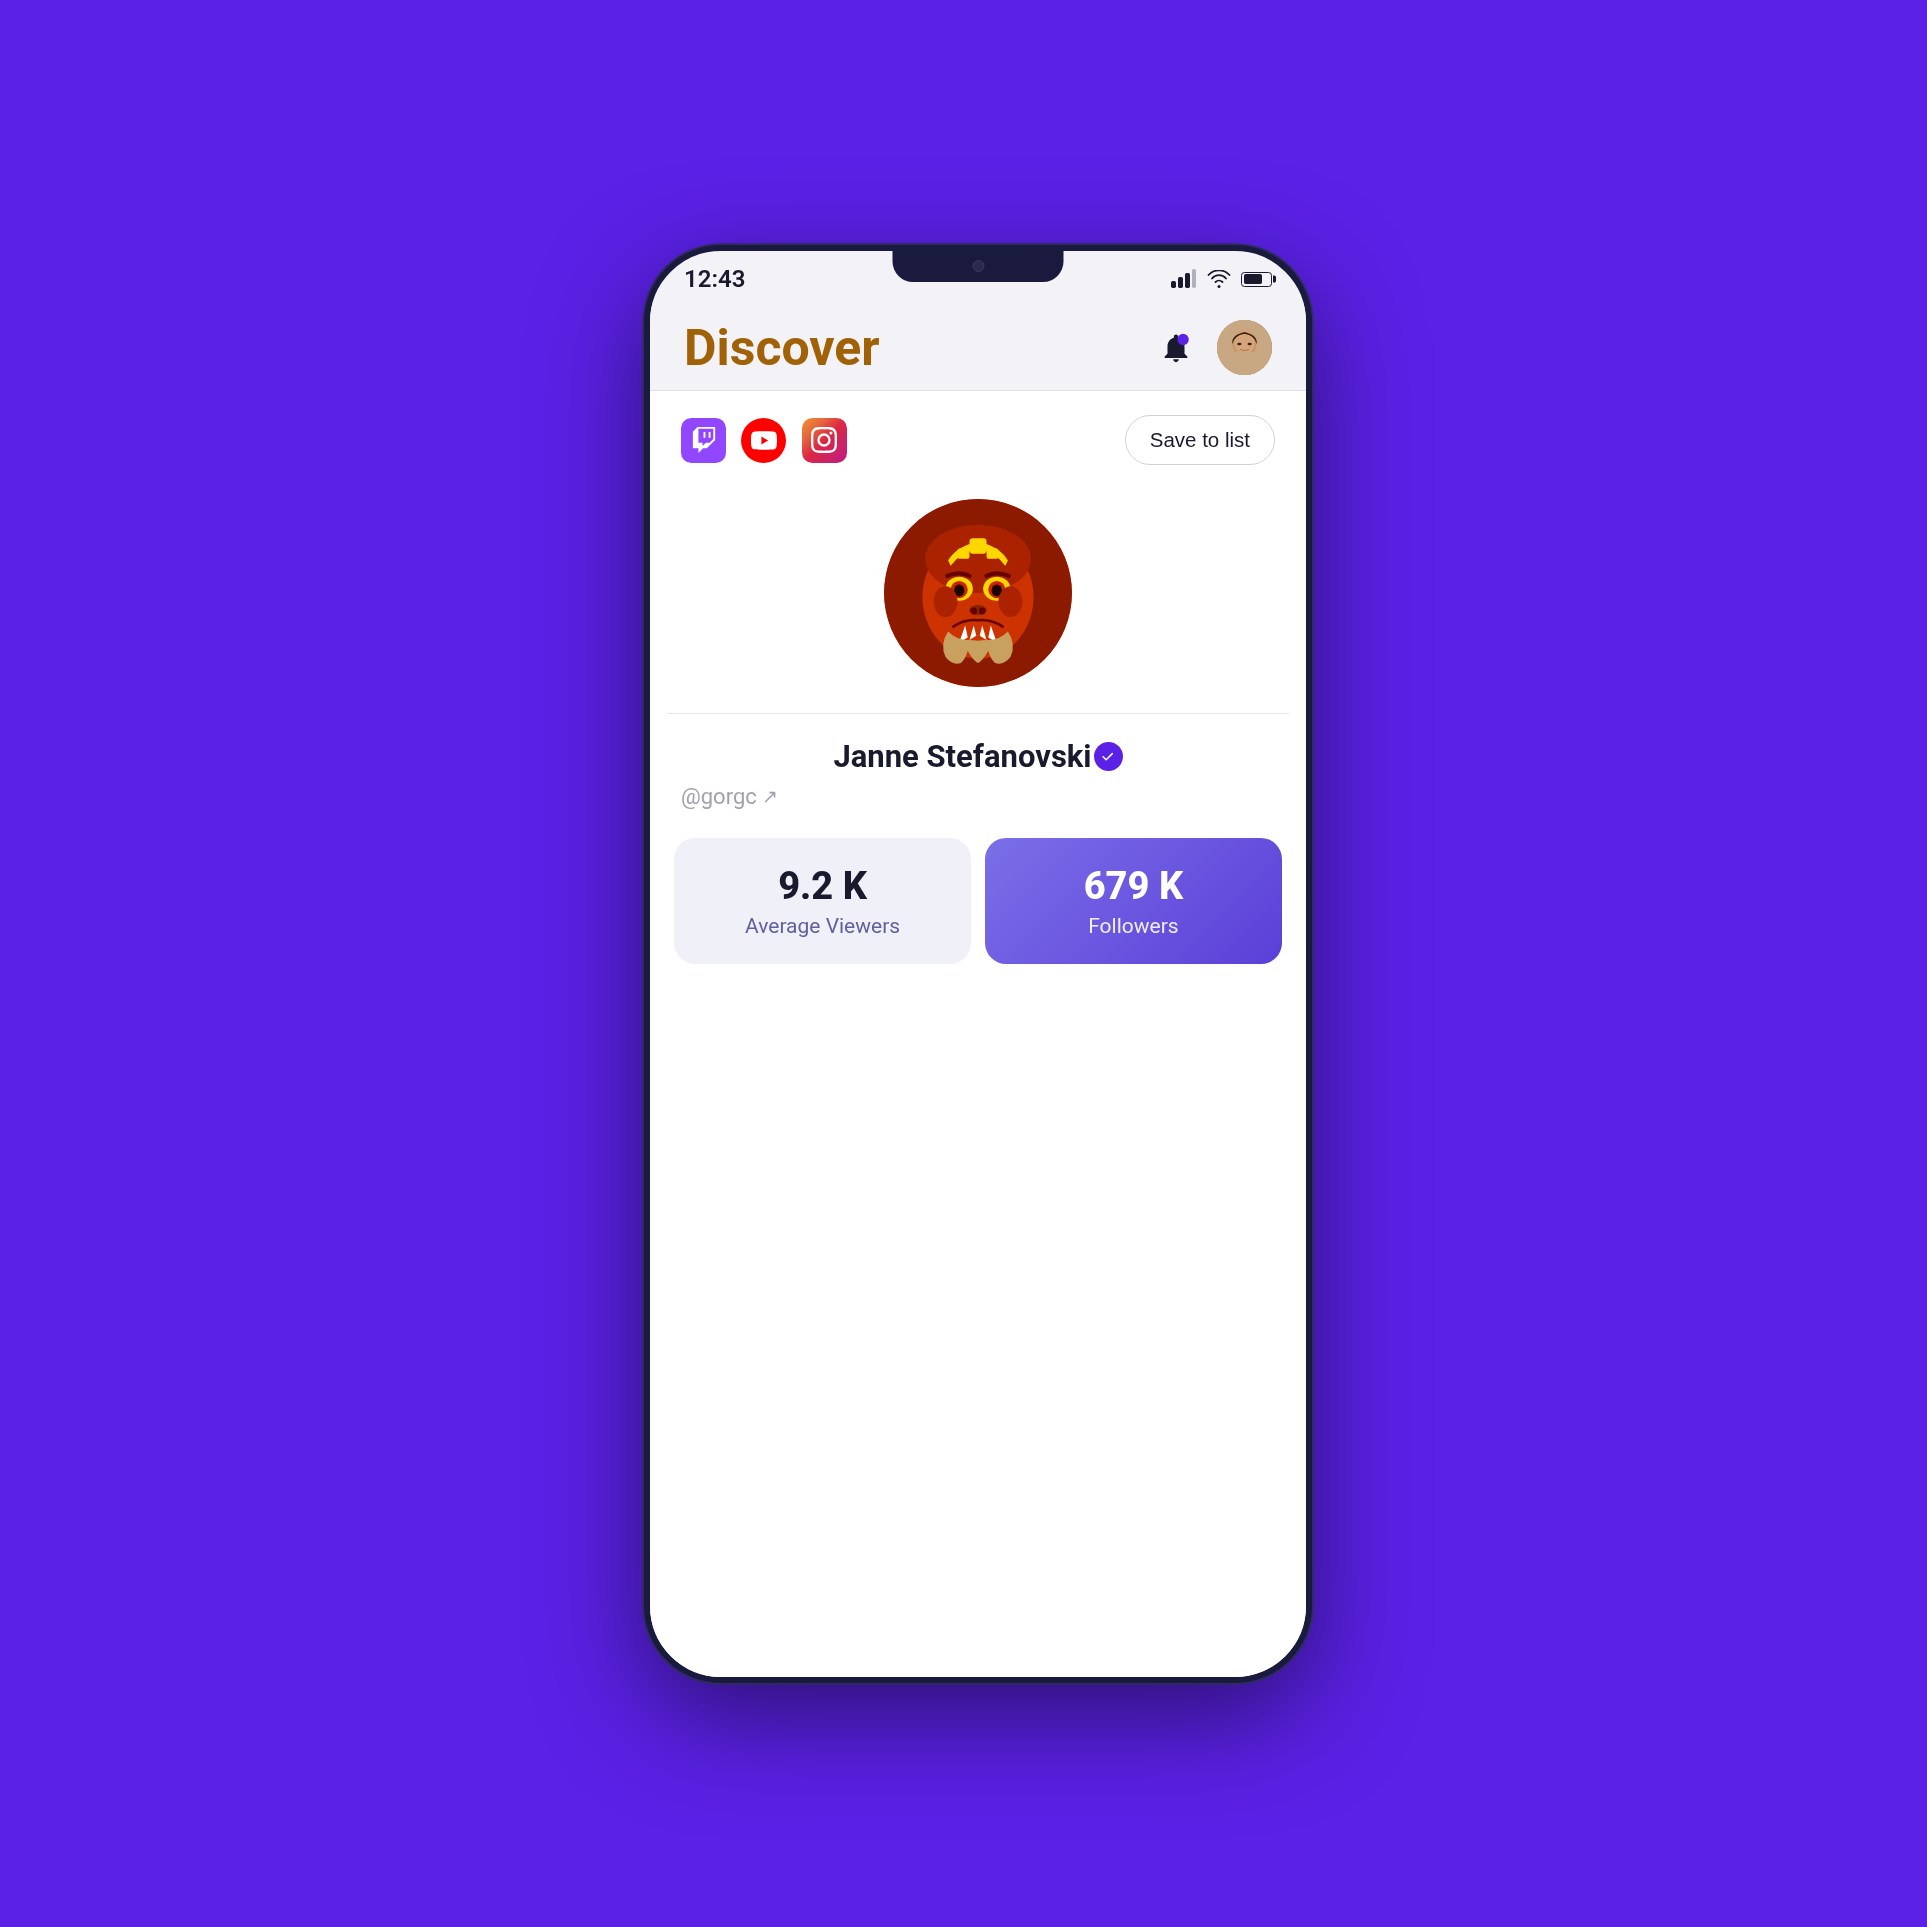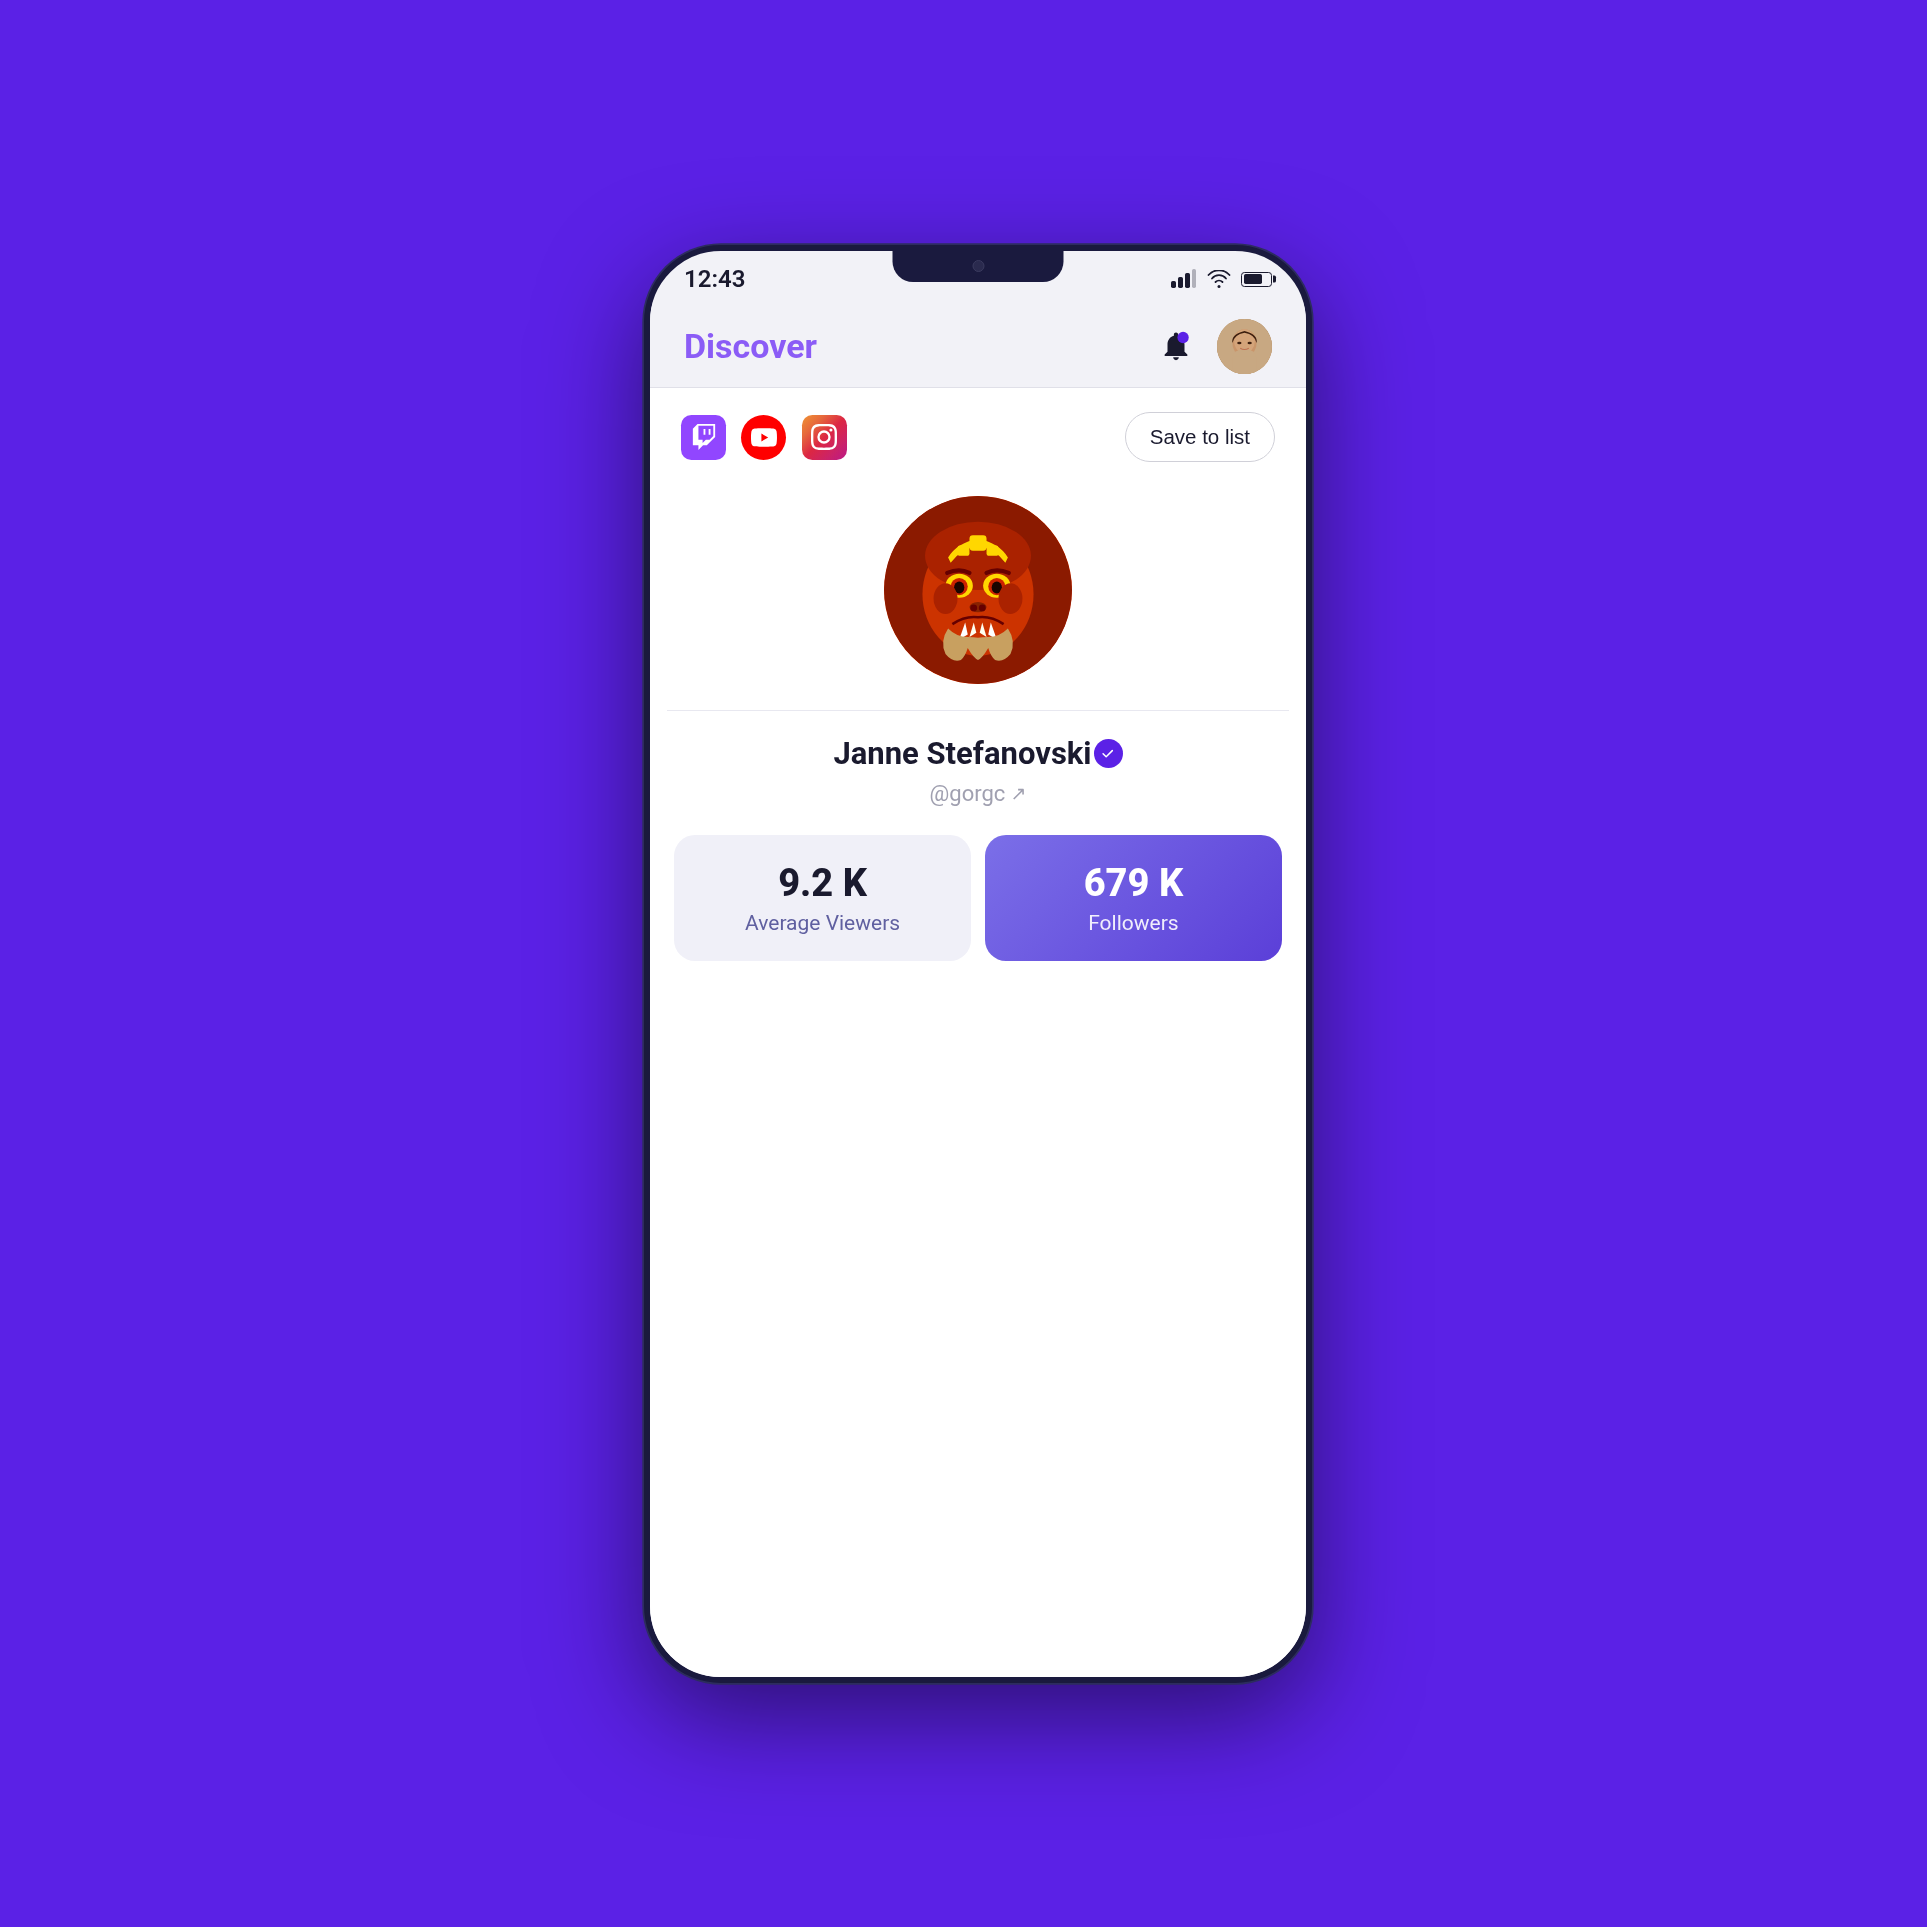"Discover" .header-title { color: #8b5cf6 -> #a16207; font-size: 34px -> 50px }
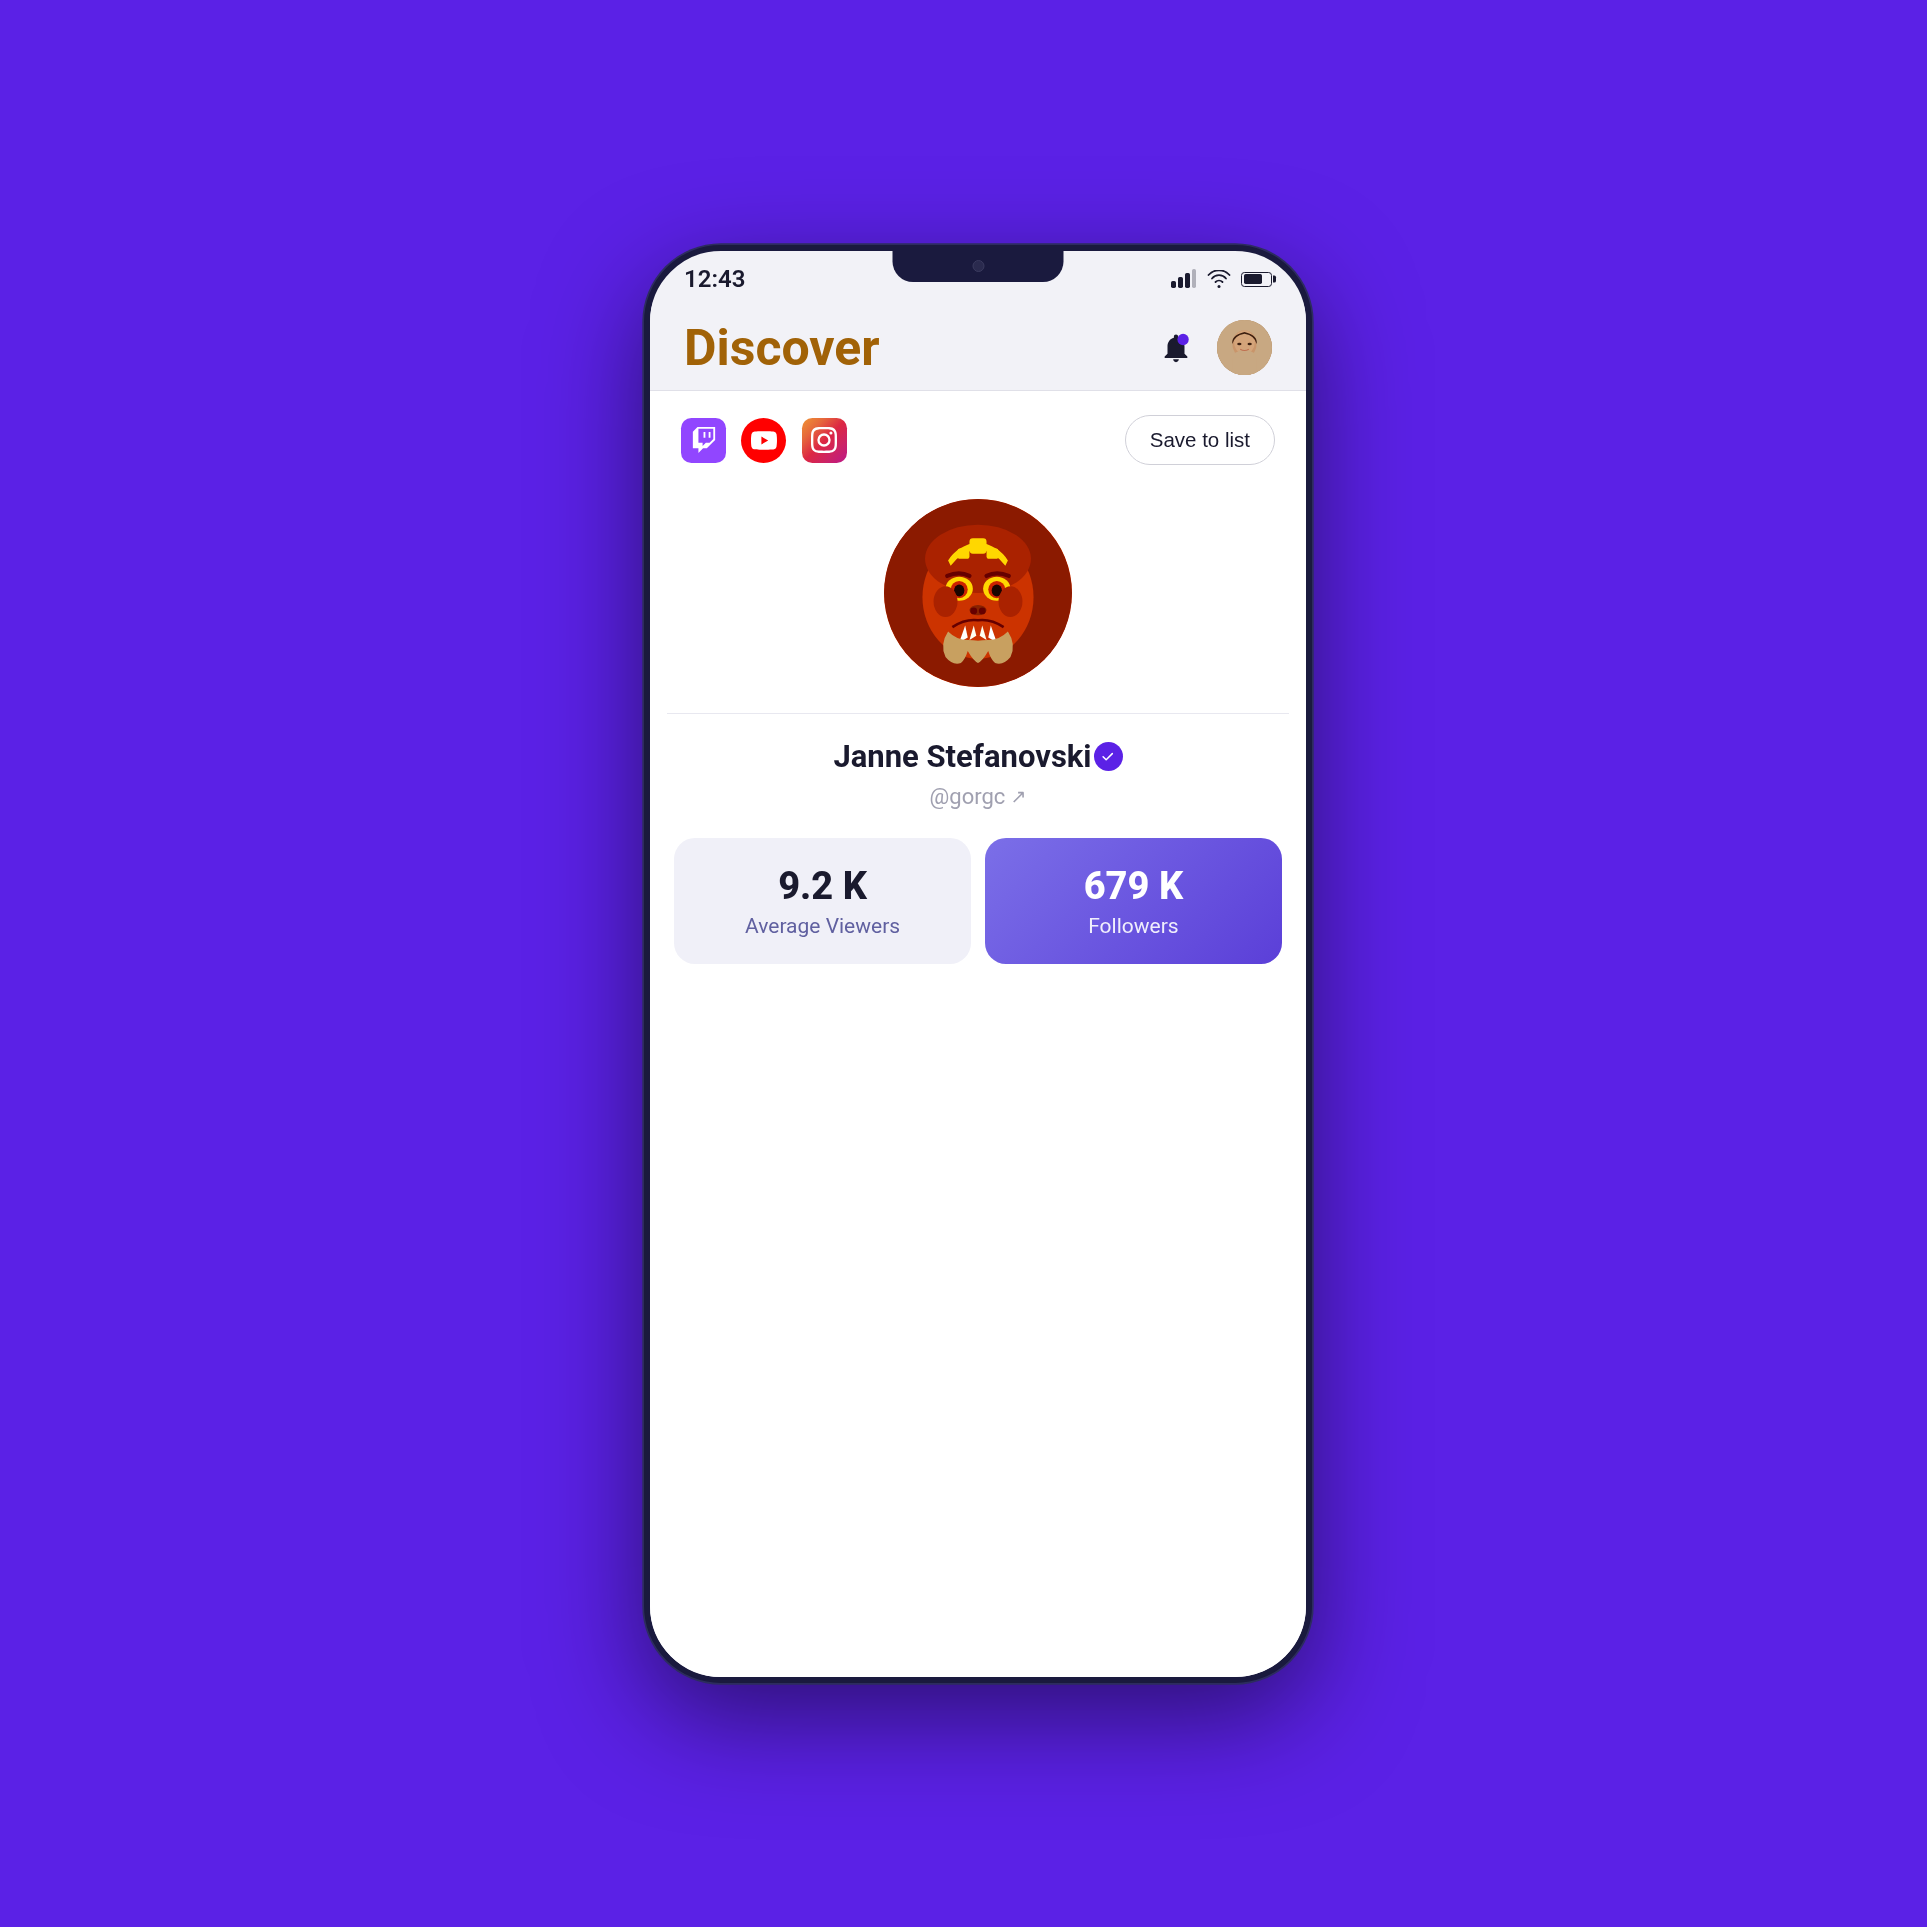"@gorgc" .profile-handle { justify-content: center -> flex-start }
